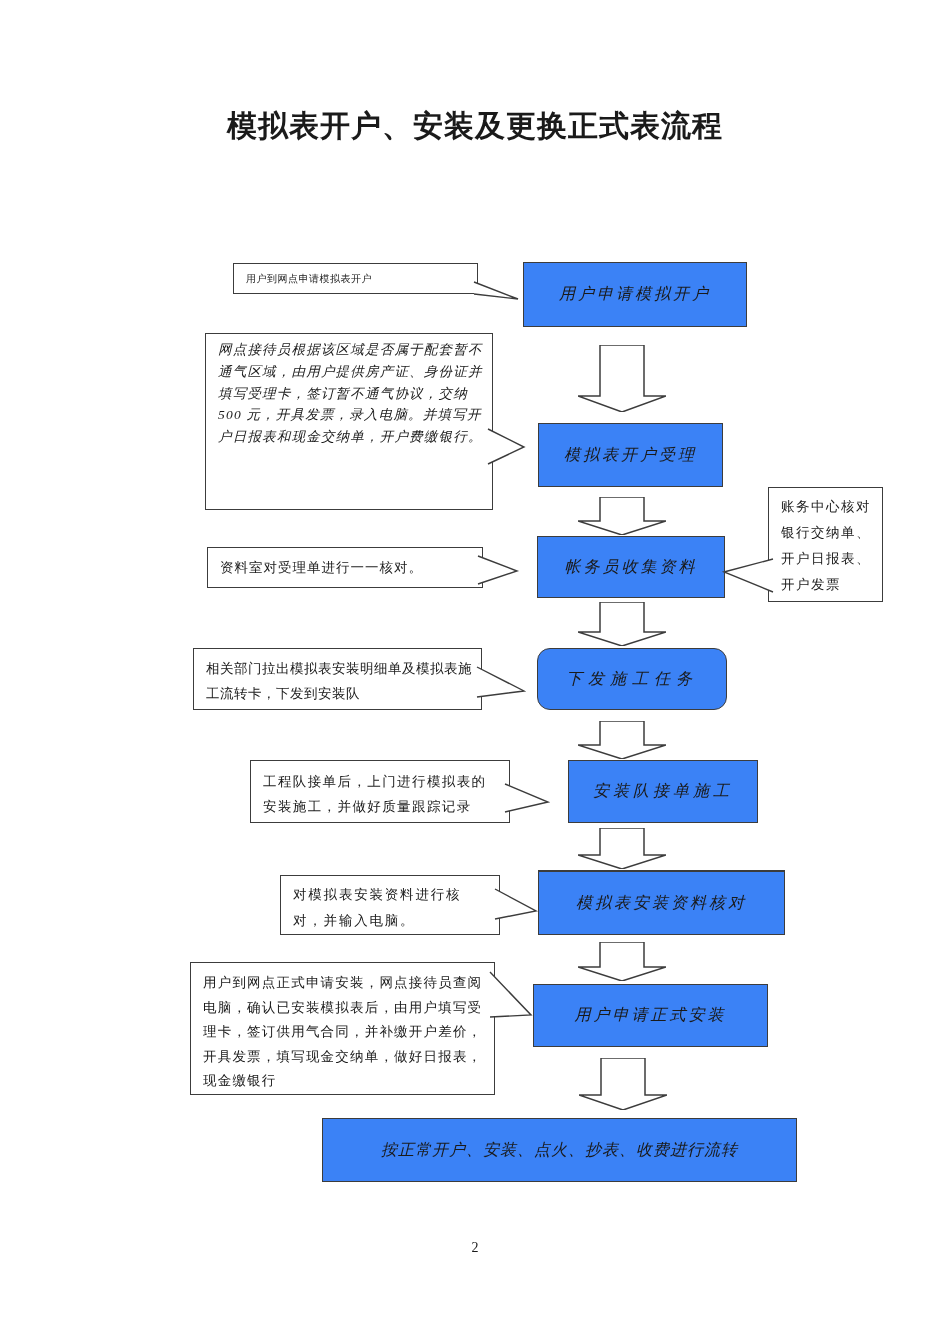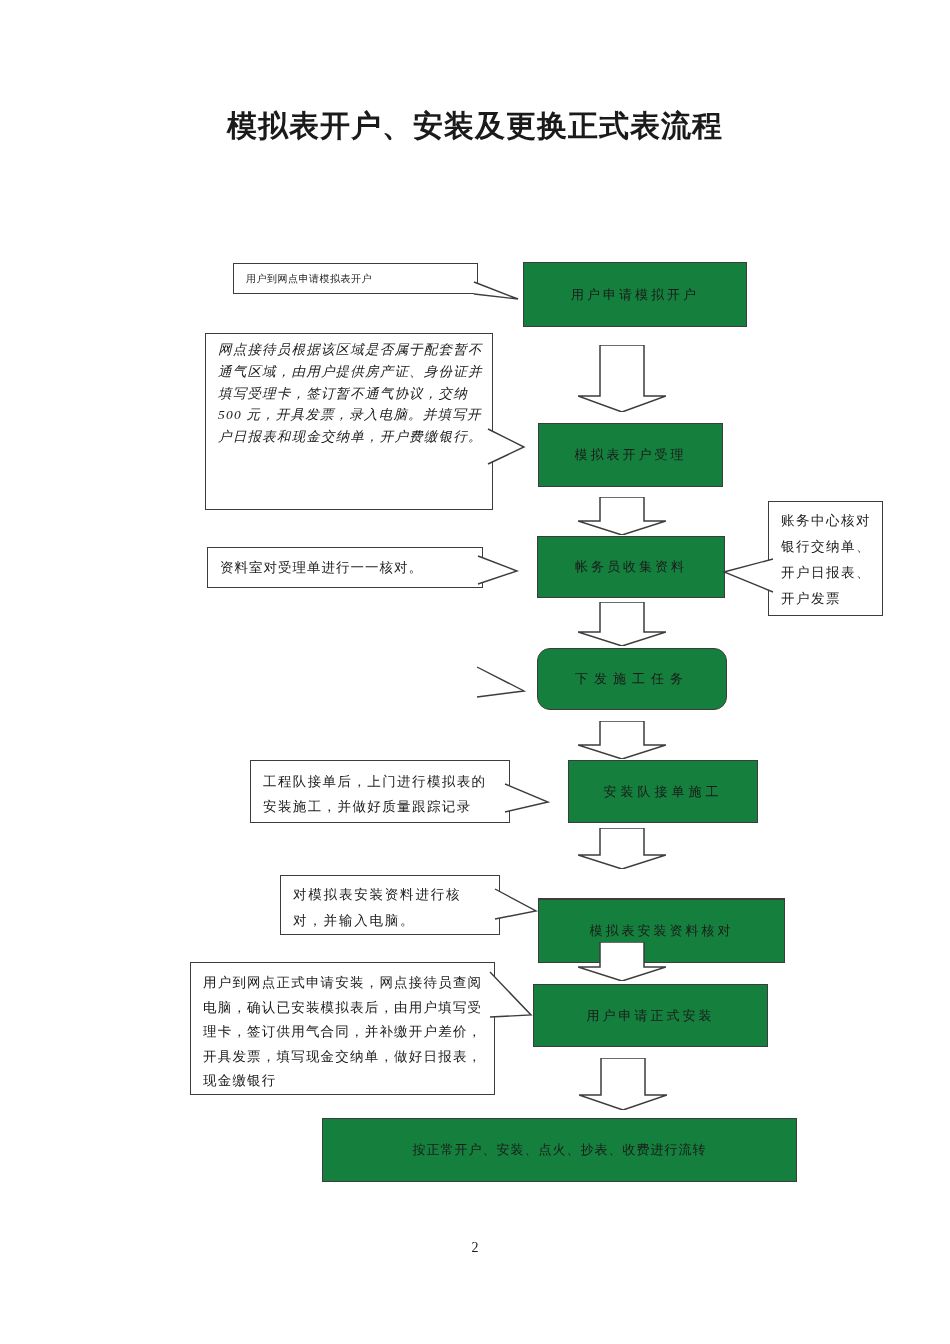"用户申请模拟开户" .node { background: #15803d -> #3b82f6; font-size: 13px -> 16px; font-style: none -> italic }
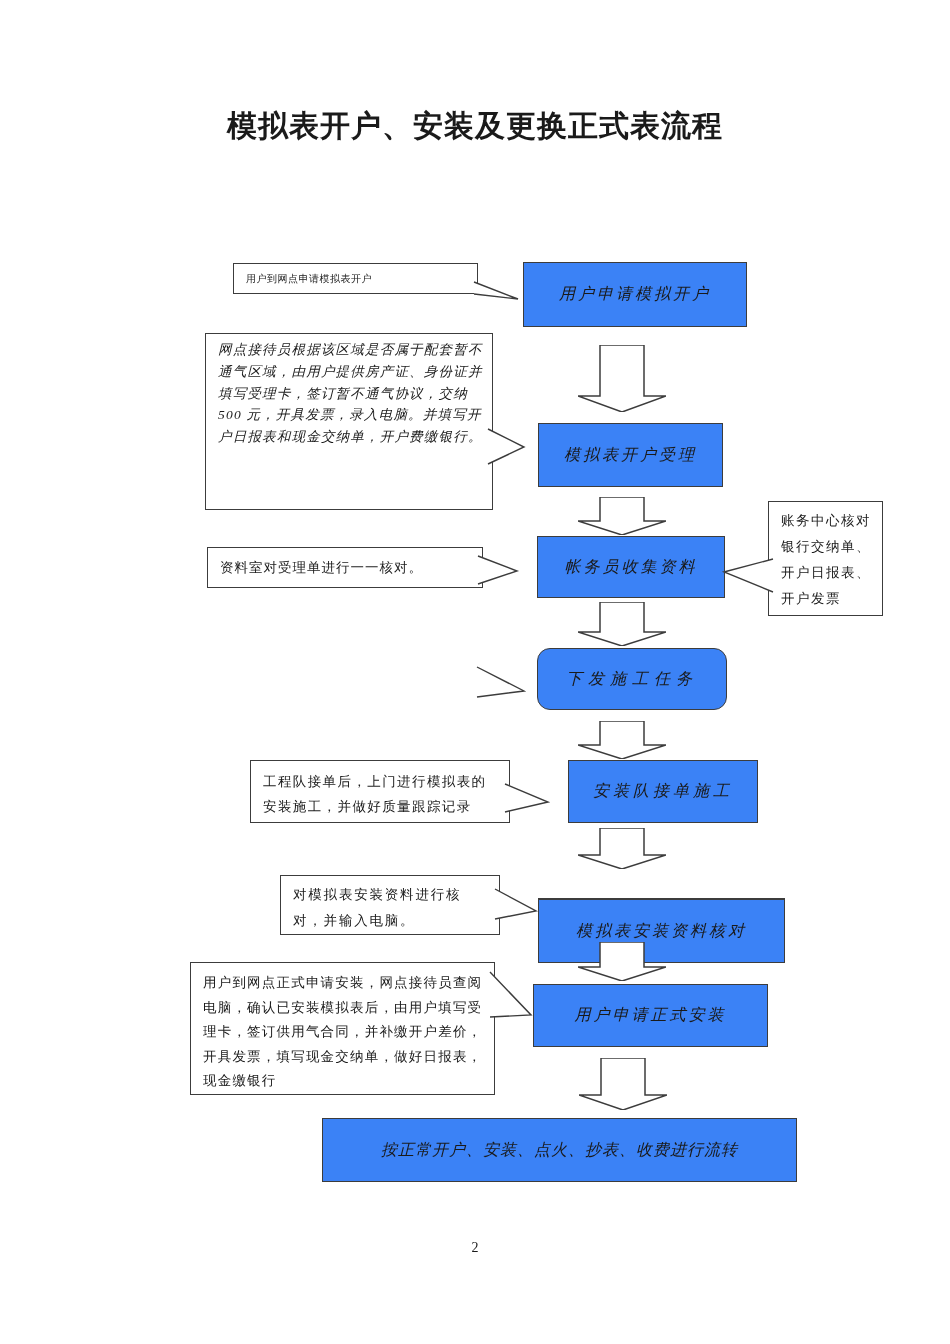"账务中心核对银行交纳单、开户日报表、开户发票" div.callout { top: 501px -> 487px }
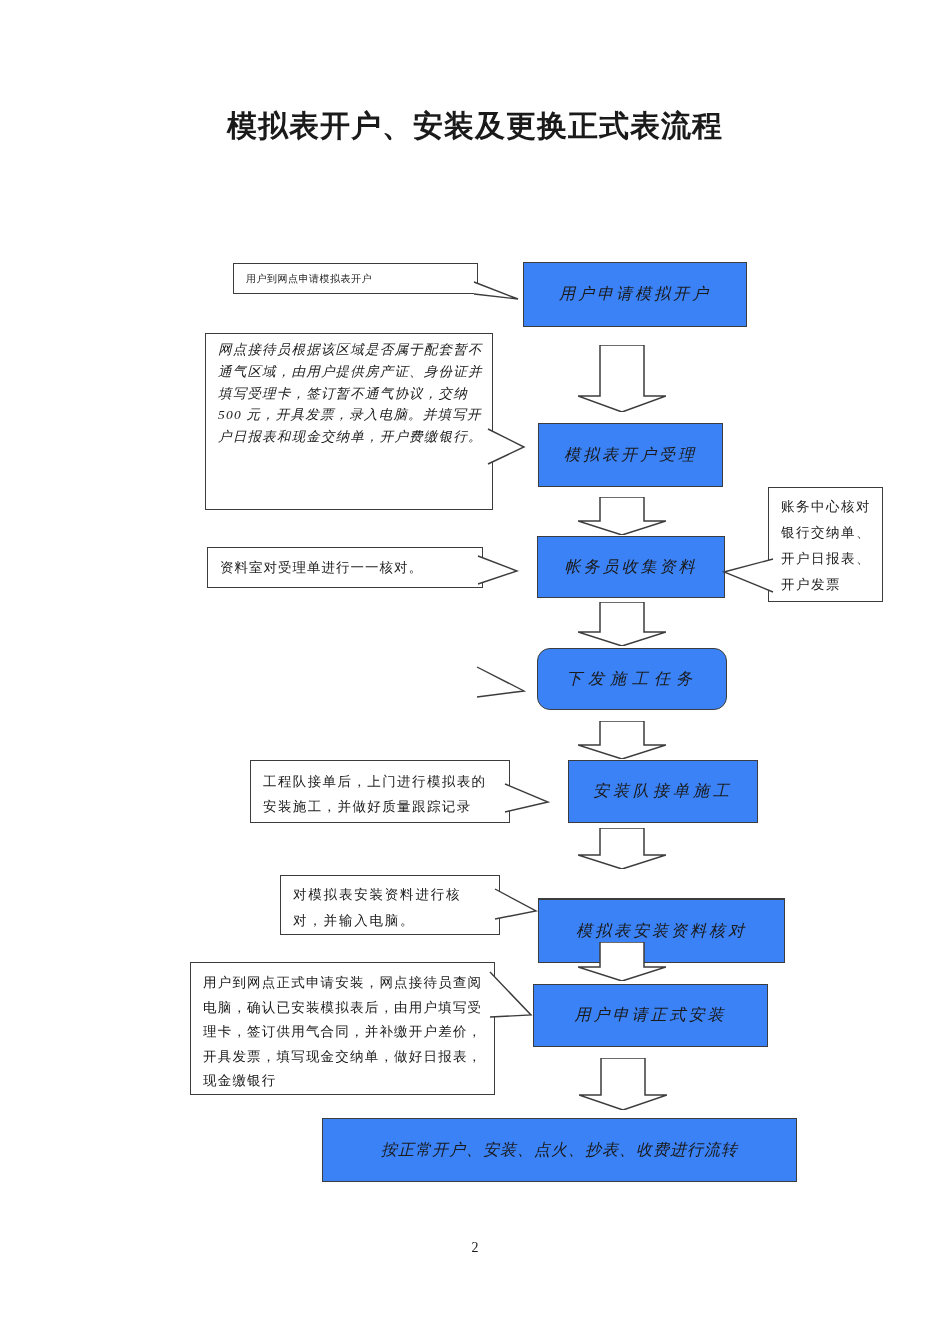"相关部门拉出模拟表安装明细单及模拟表施工流转卡，下发到安装队" div.callout { html: none -> <div>相关部门拉出模拟表安装明细单及模拟表施工流转卡，下发到安装队</div> }
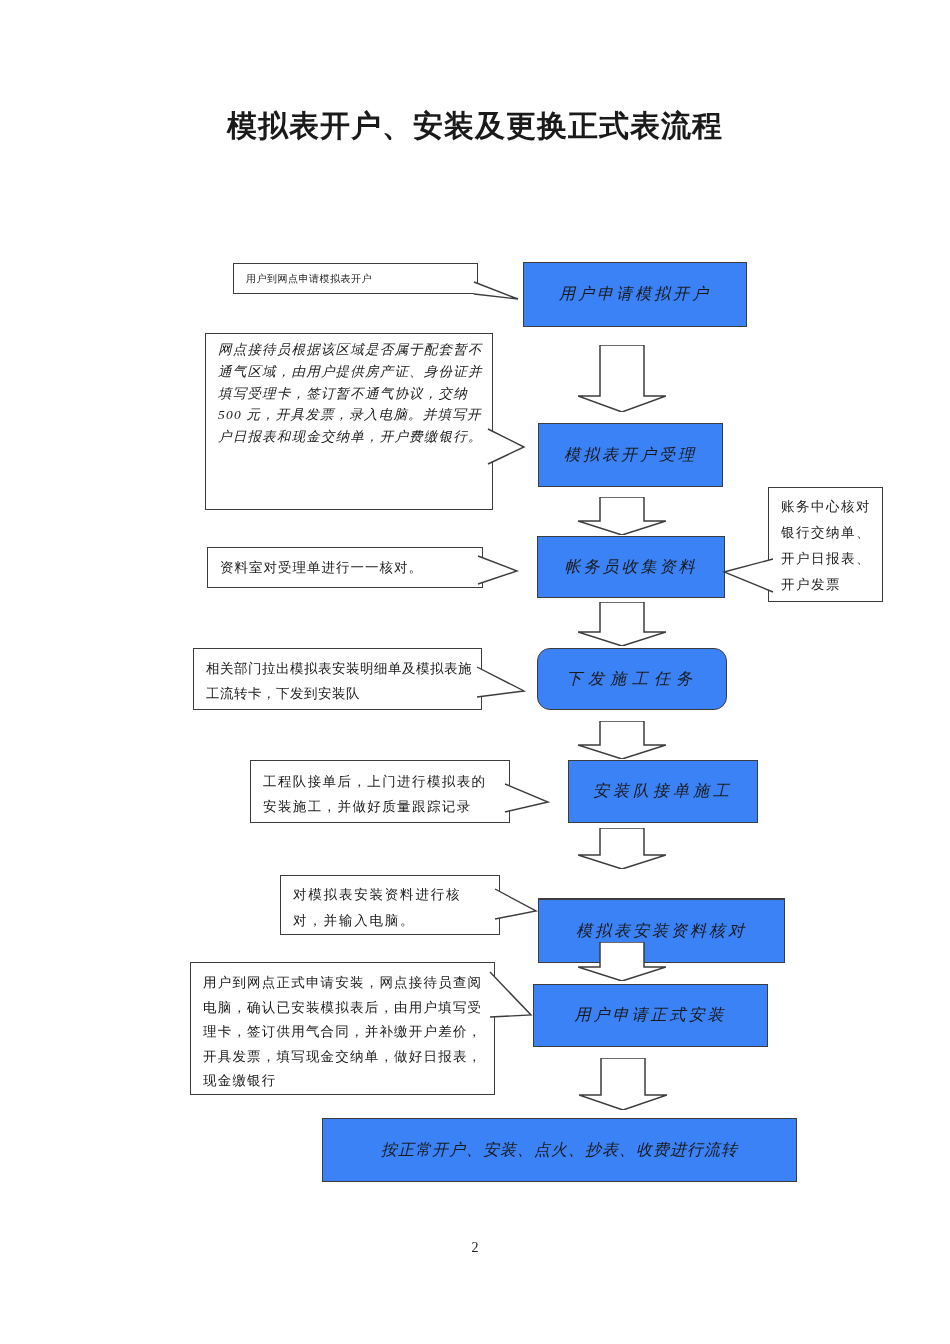"模拟表安装资料核对" .node.thick-top { margin-top: 28px -> none }
